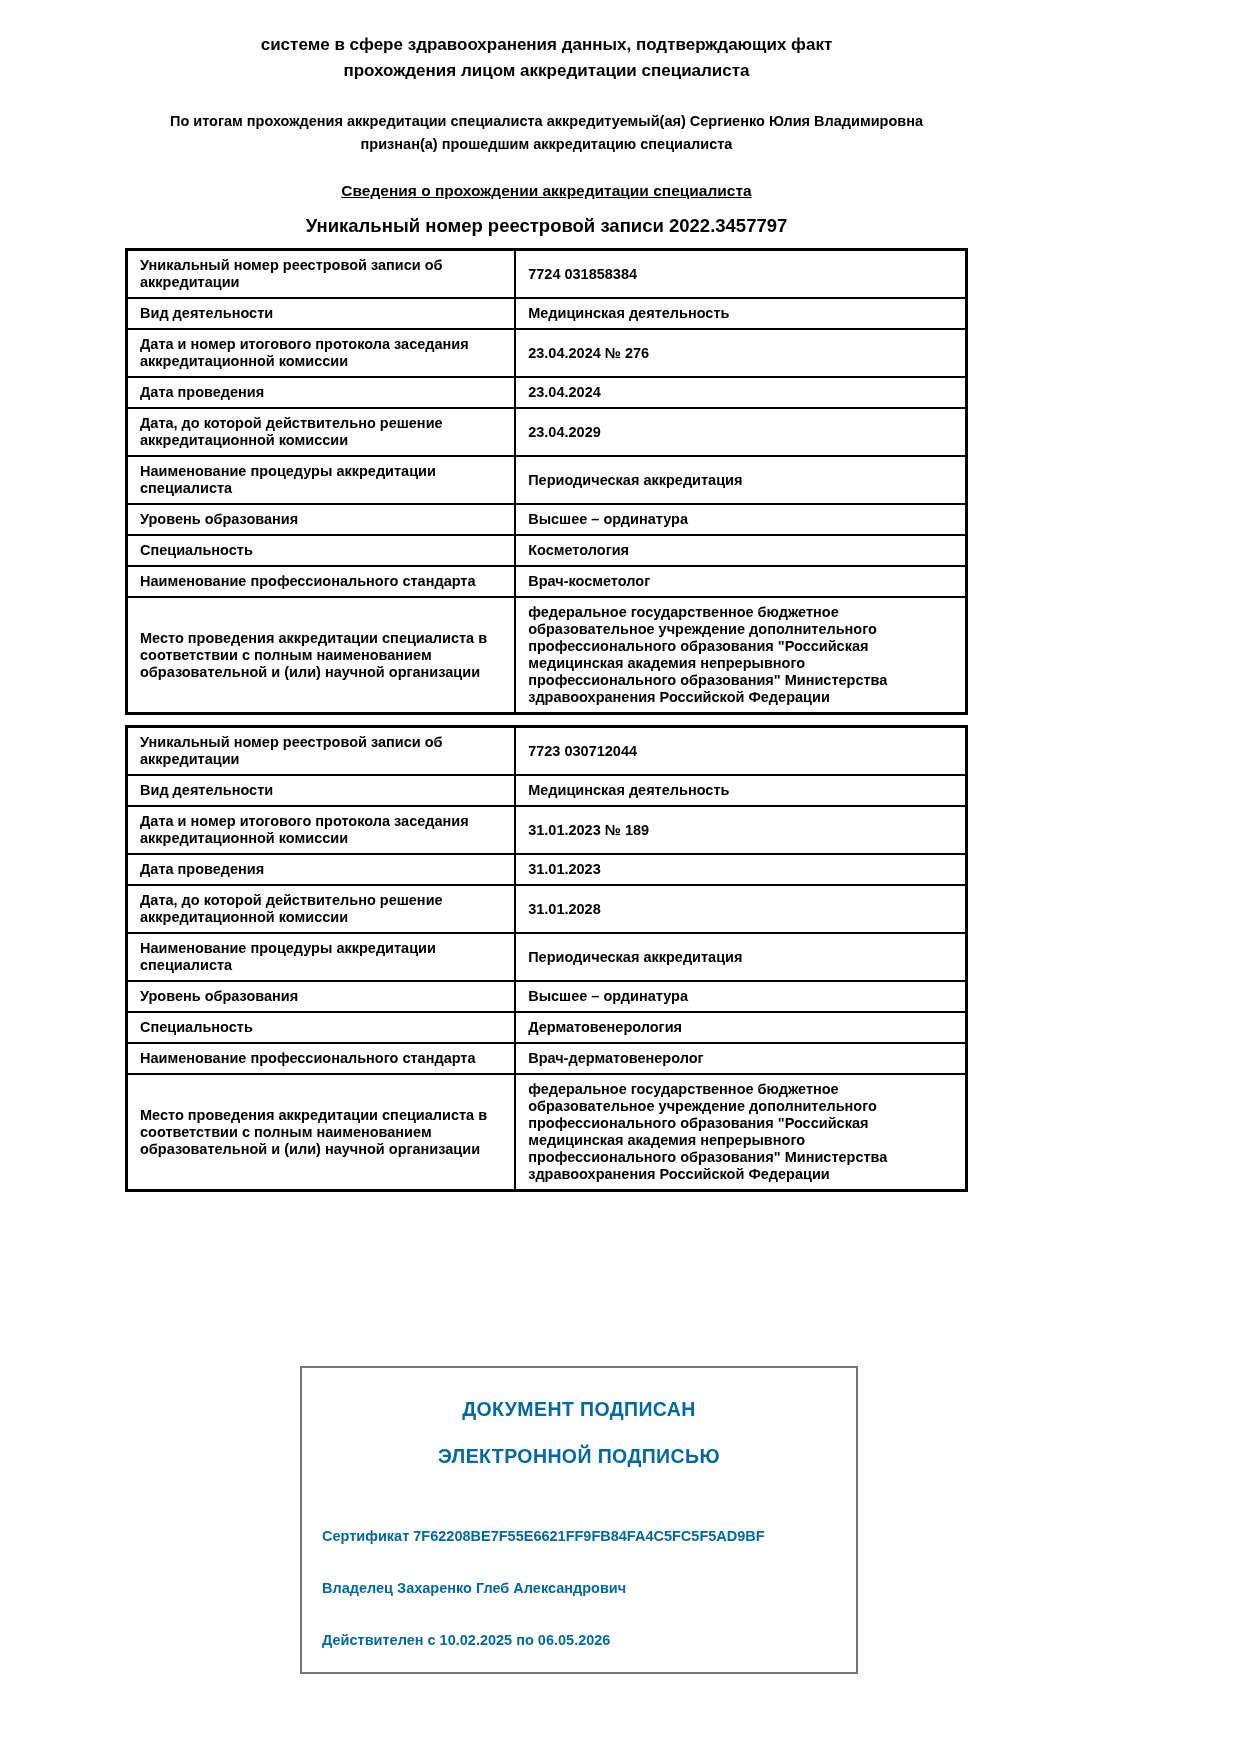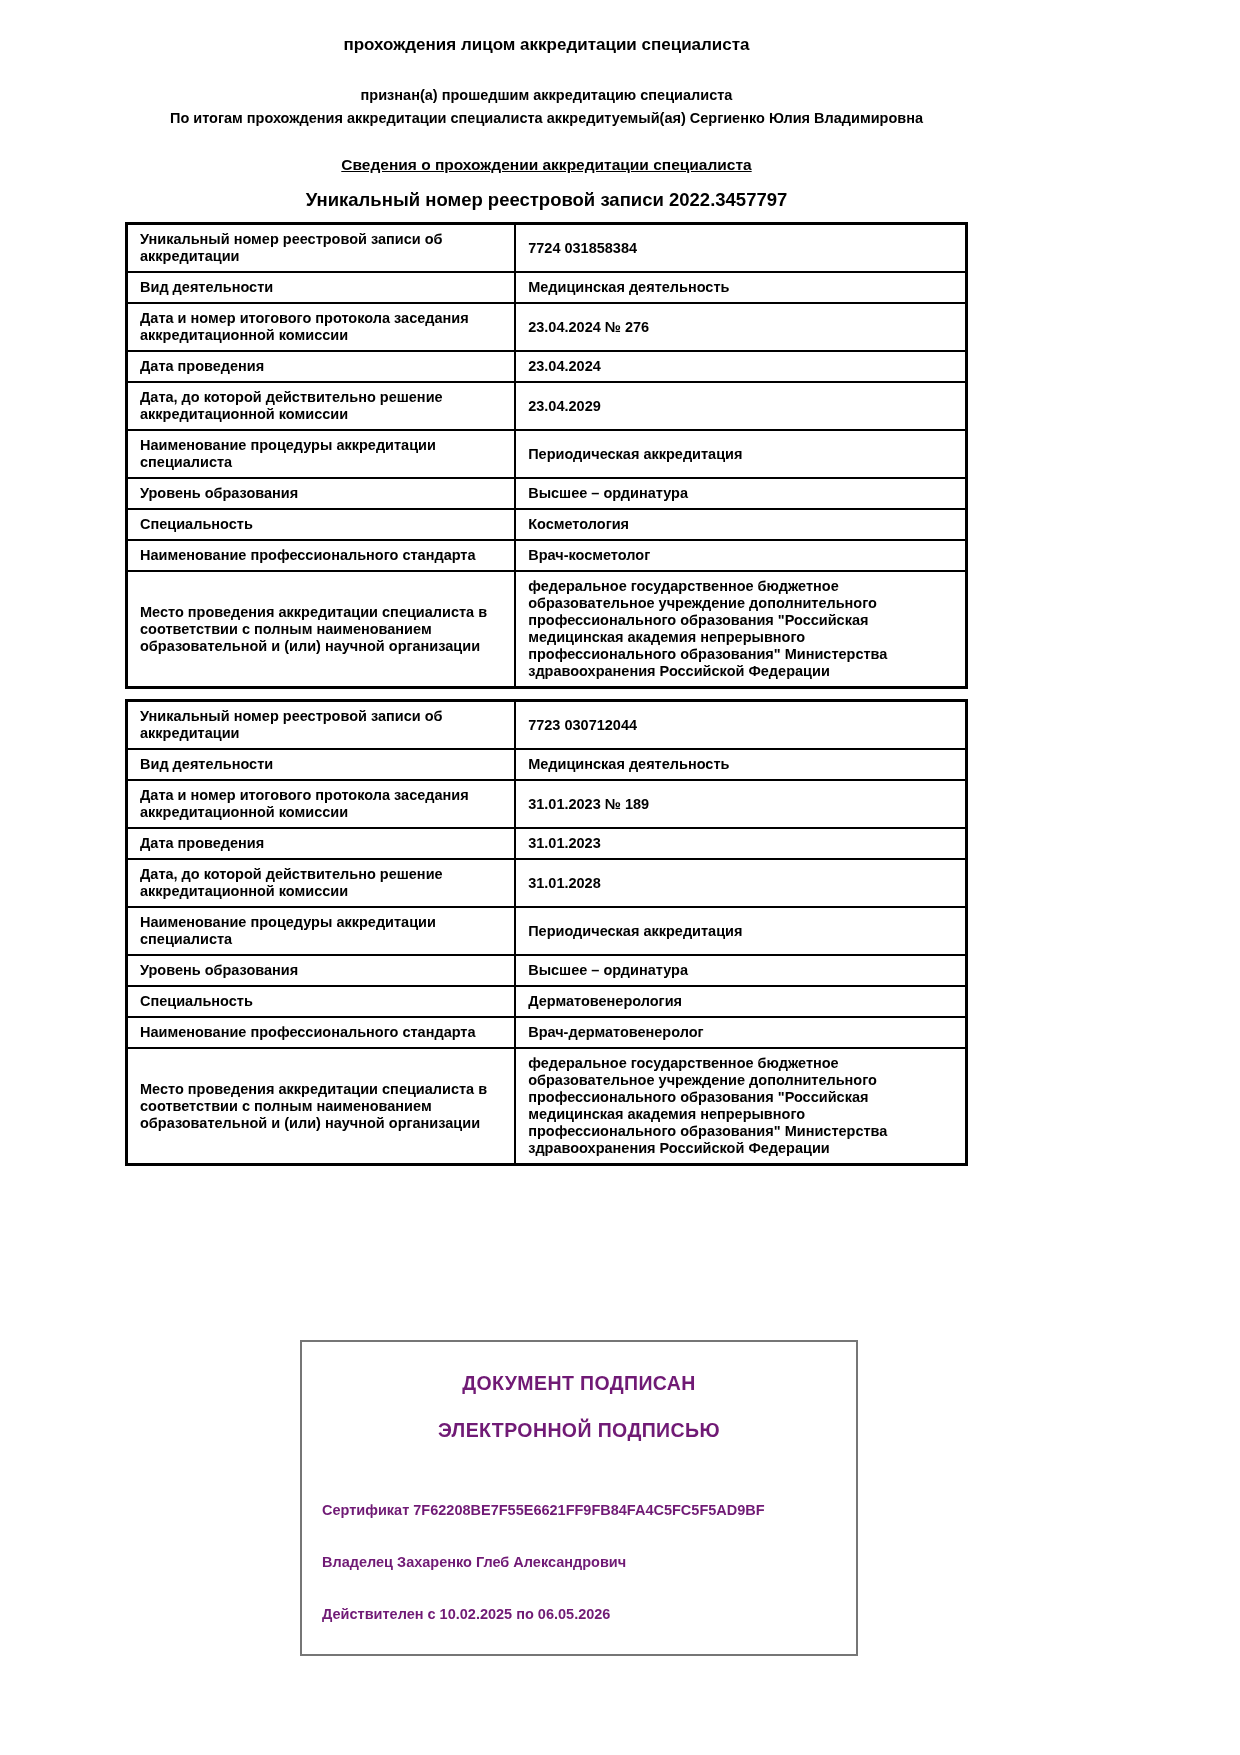"системе в сфере здравоохранения данных," div { html: none -> <div>системе в сфере здравоохранения данных, подтверждающих факт</div> }
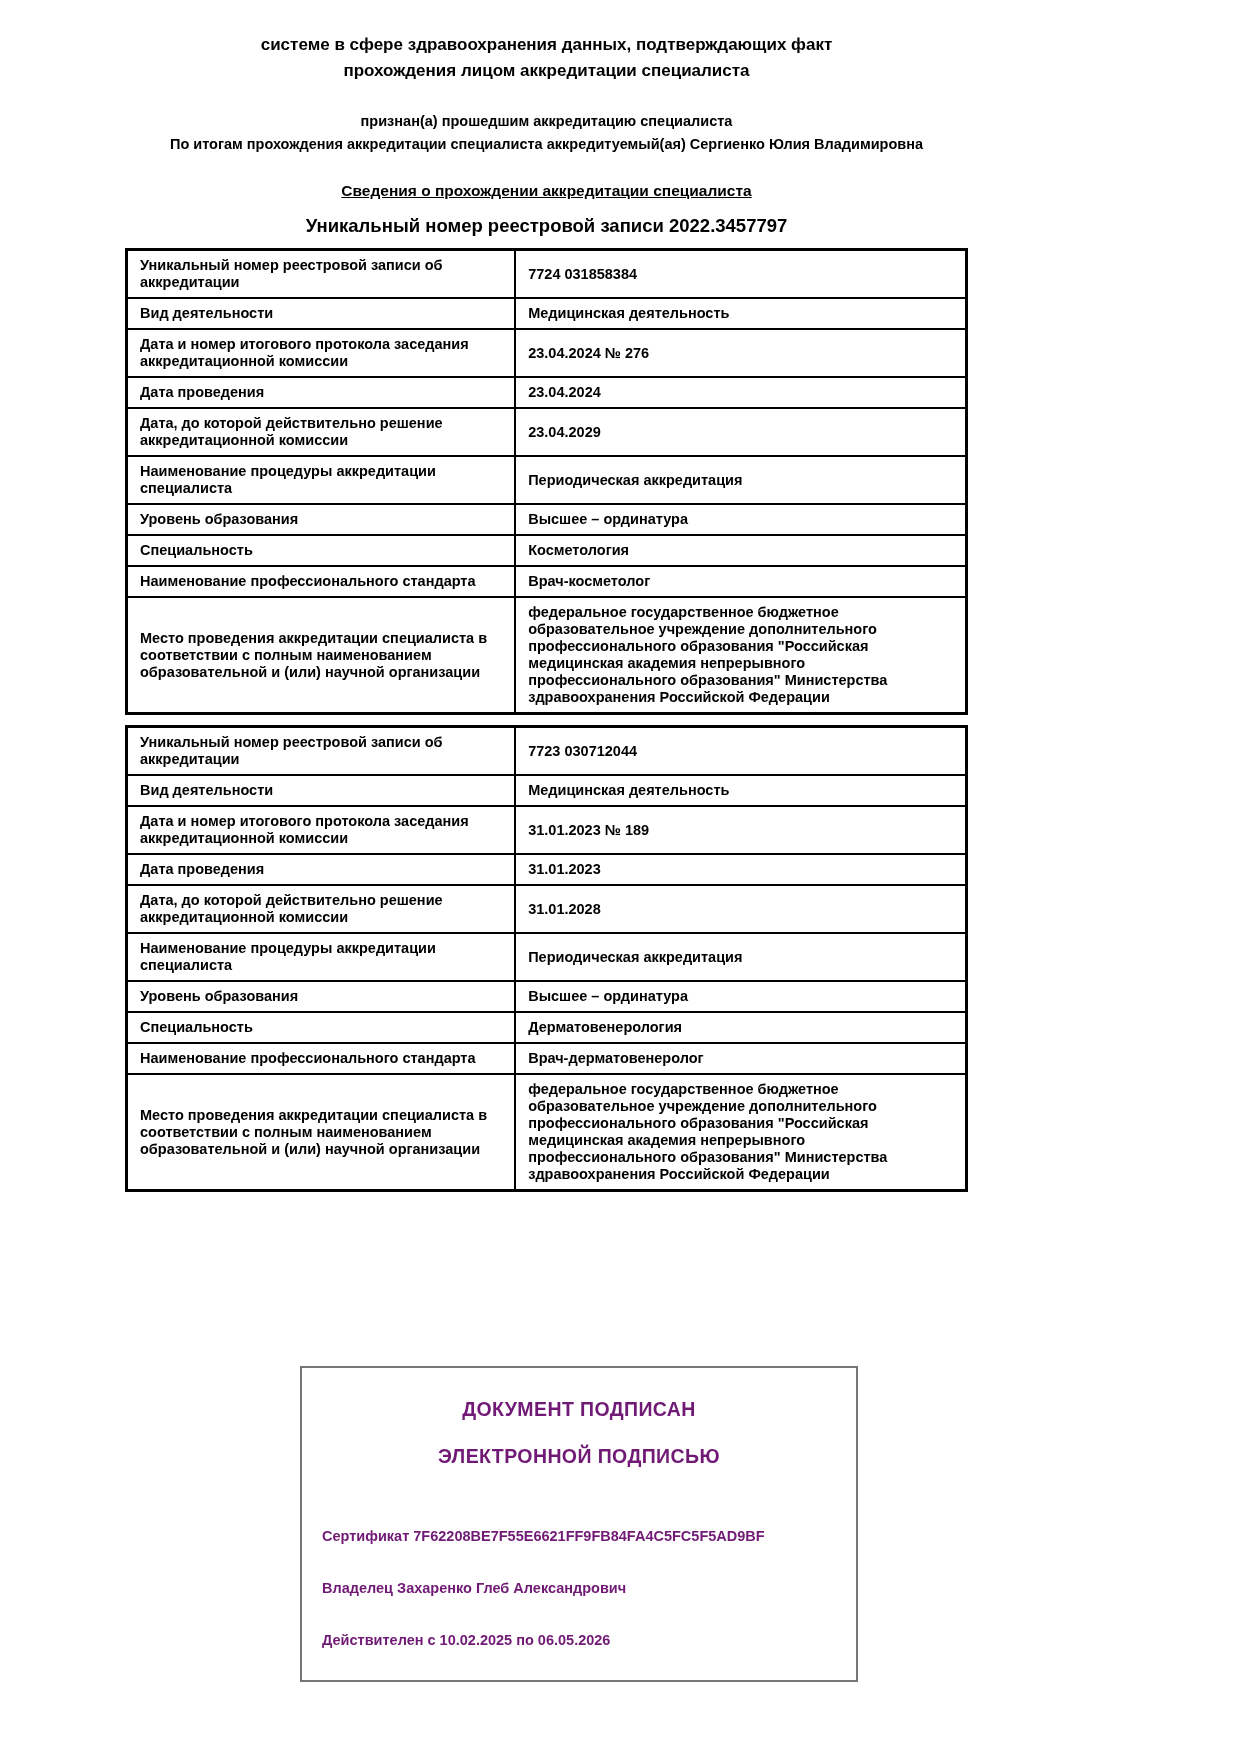"признан(а) прошедшим аккредитацию" div { order: before "По итогам прохождения аккредитации" -> after "По итогам прохождения аккредитации" }
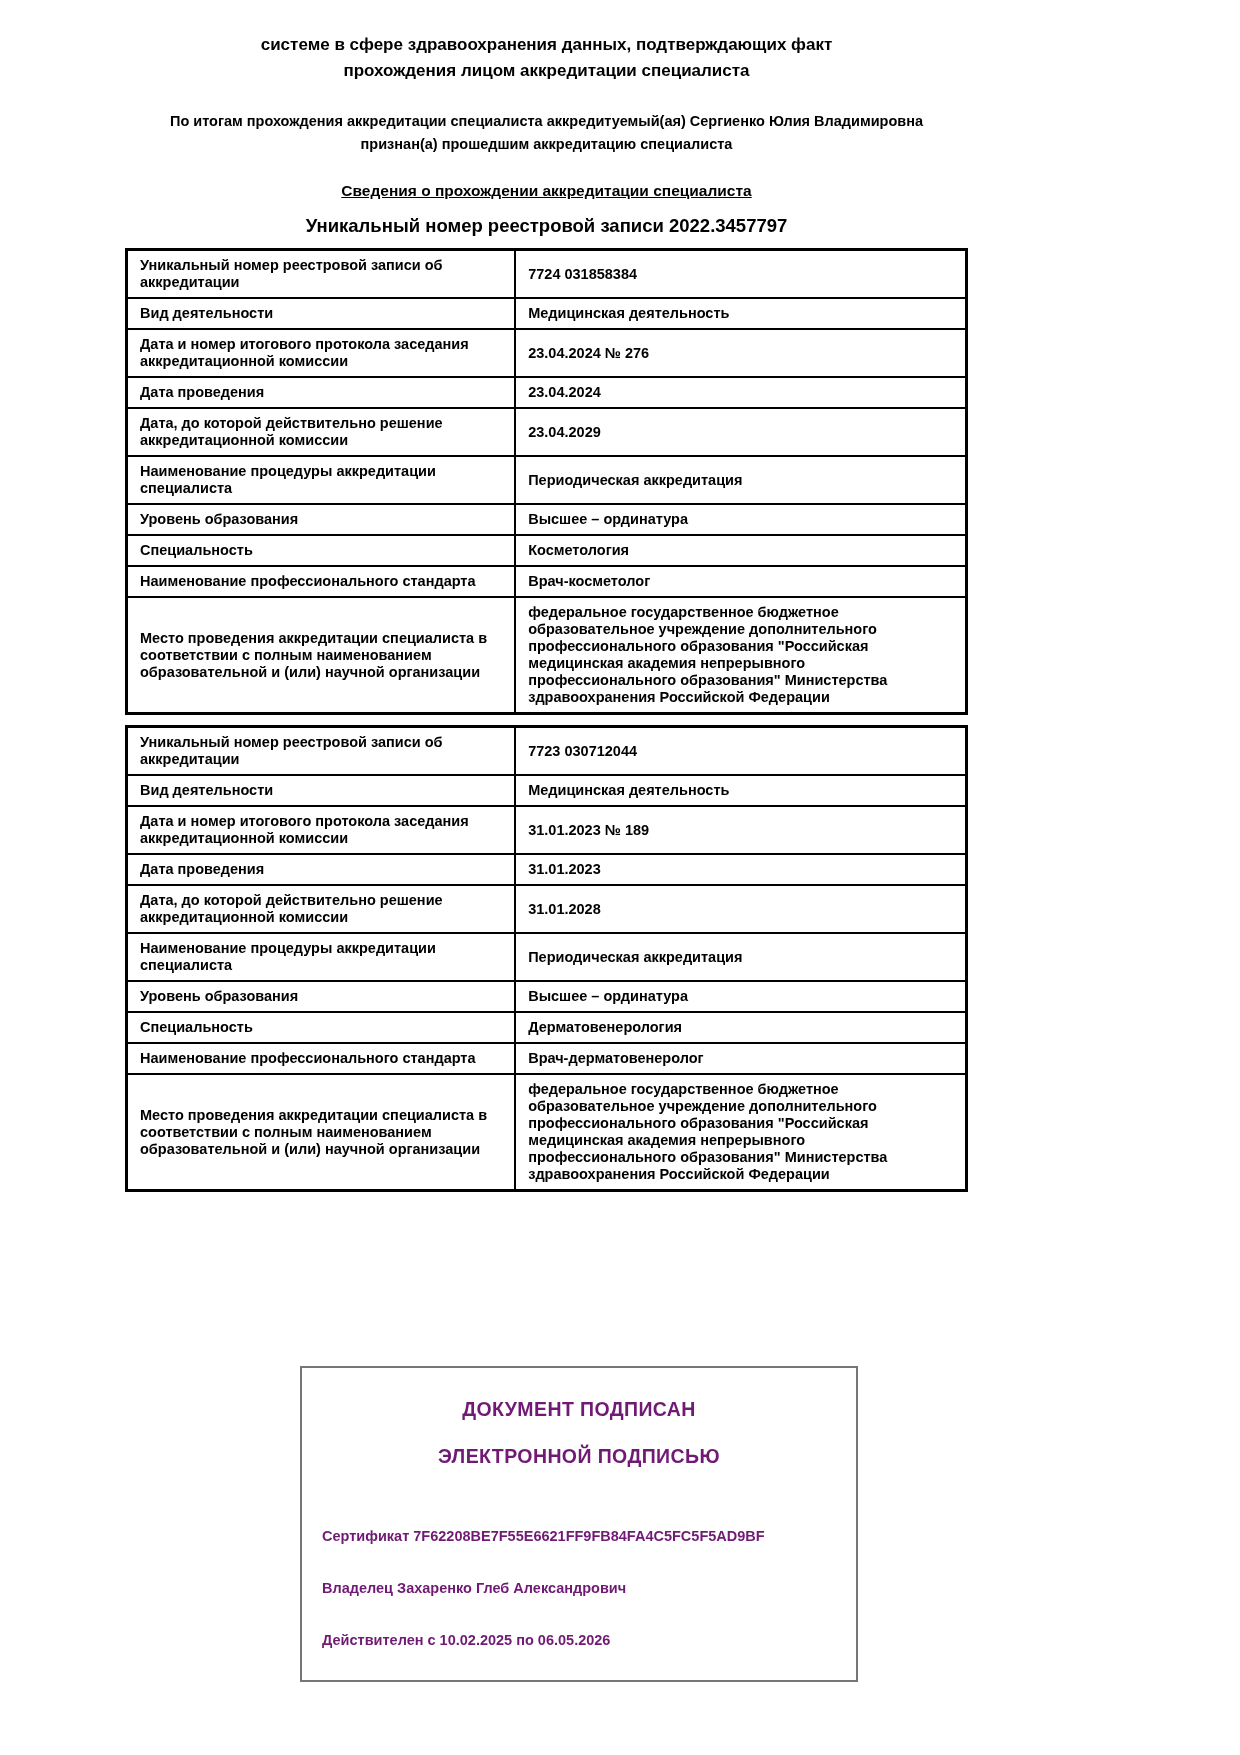"ДОКУМЕНТ ПОДПИСАН" .signature-box { color: #701a75 -> #0369a1; padding: 30px 20px 32px 20px -> 30px 20px 24px 20px }
